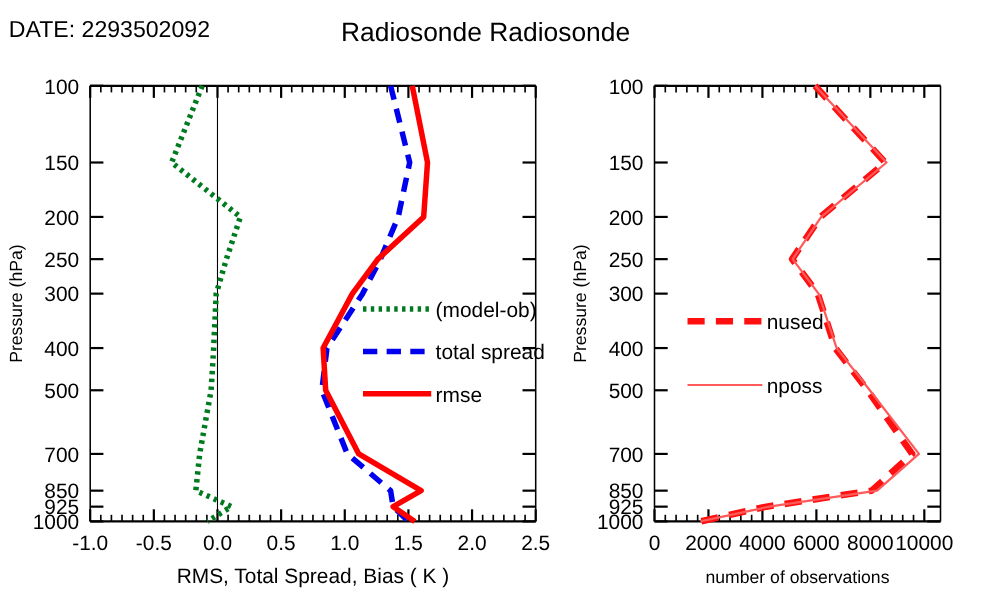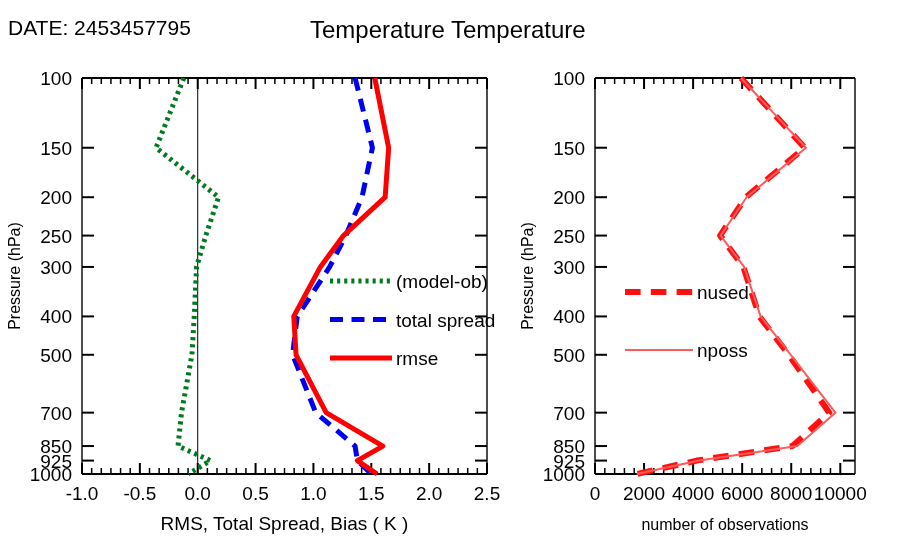"DATE: 2453457795" div.abs { text: 2453457795 -> 2293502092 }
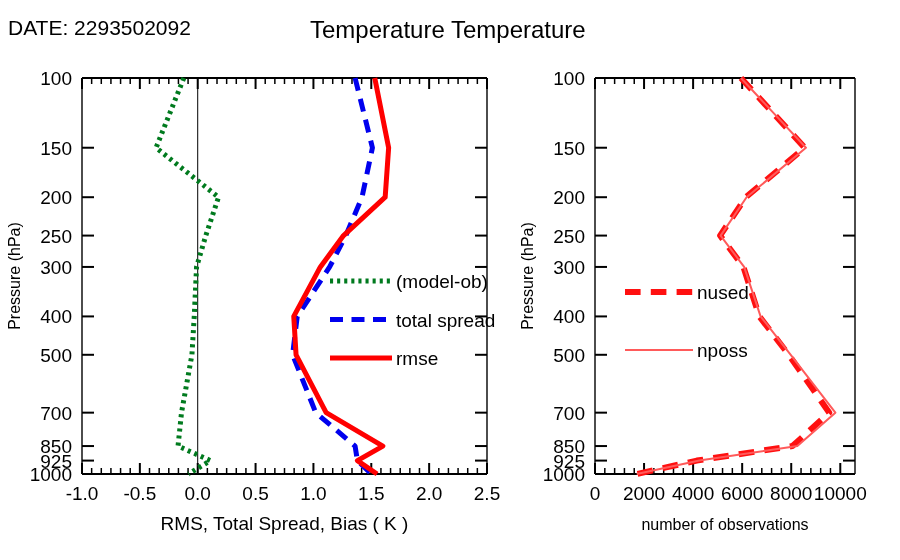"Temperature Temperature" div.abs { text: Temperature Temperature -> Radiosonde Radiosonde }
